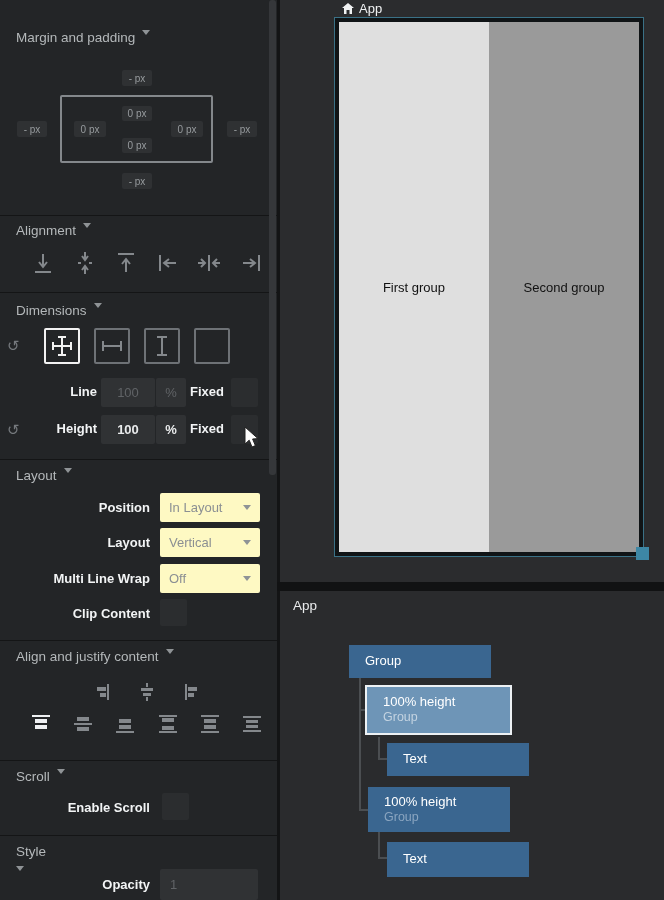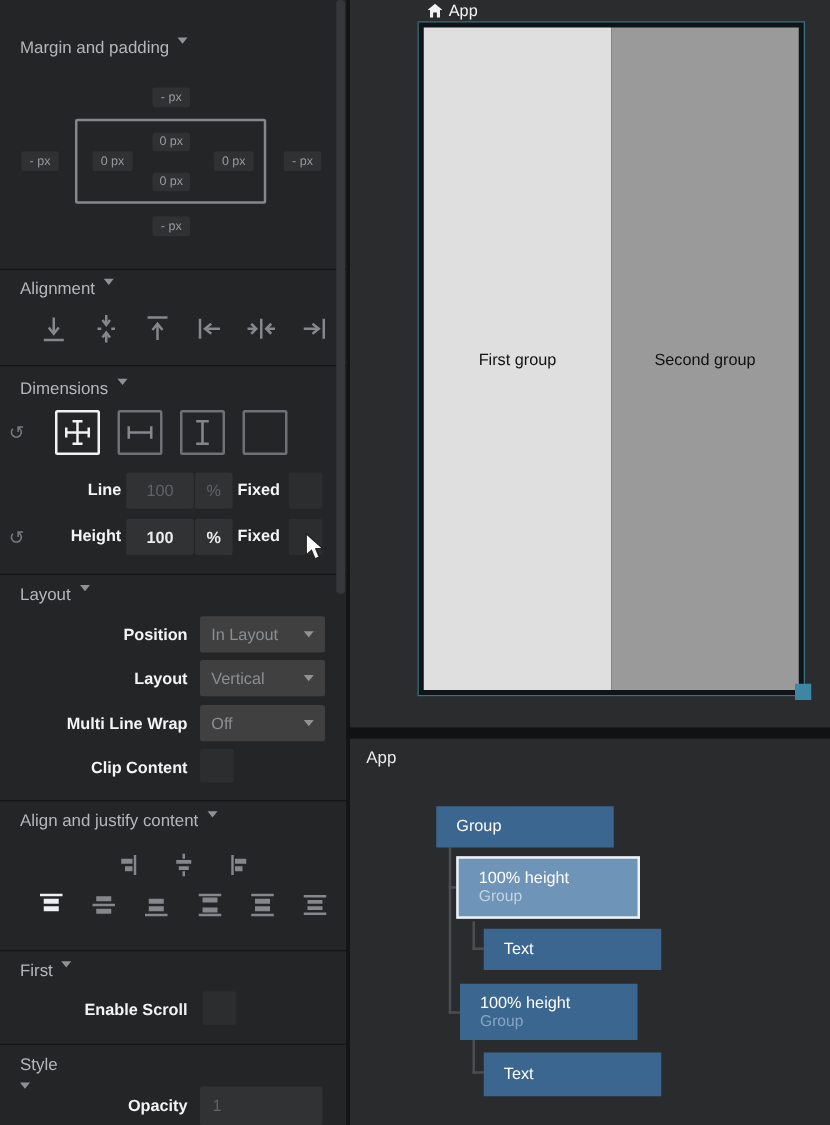"In Layout" .dropdown { background: #404040 -> #fef9c3 }
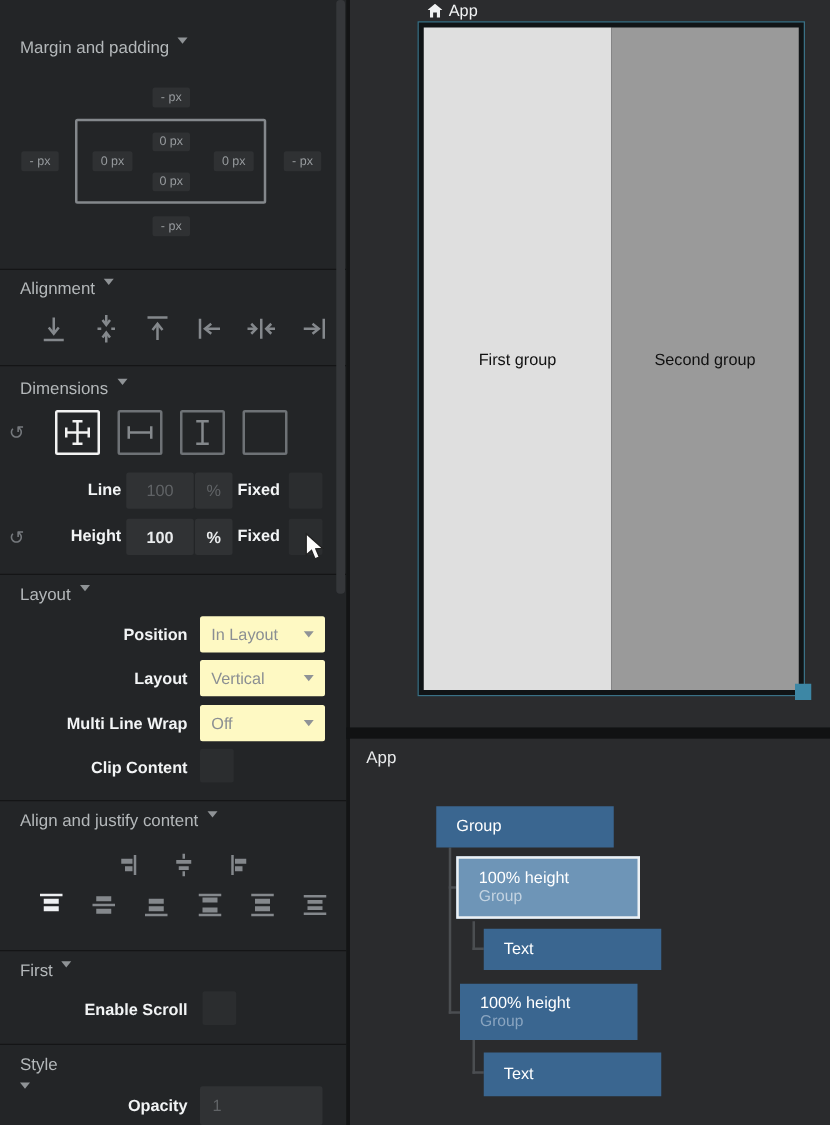"First" span { text: First -> Scroll }
